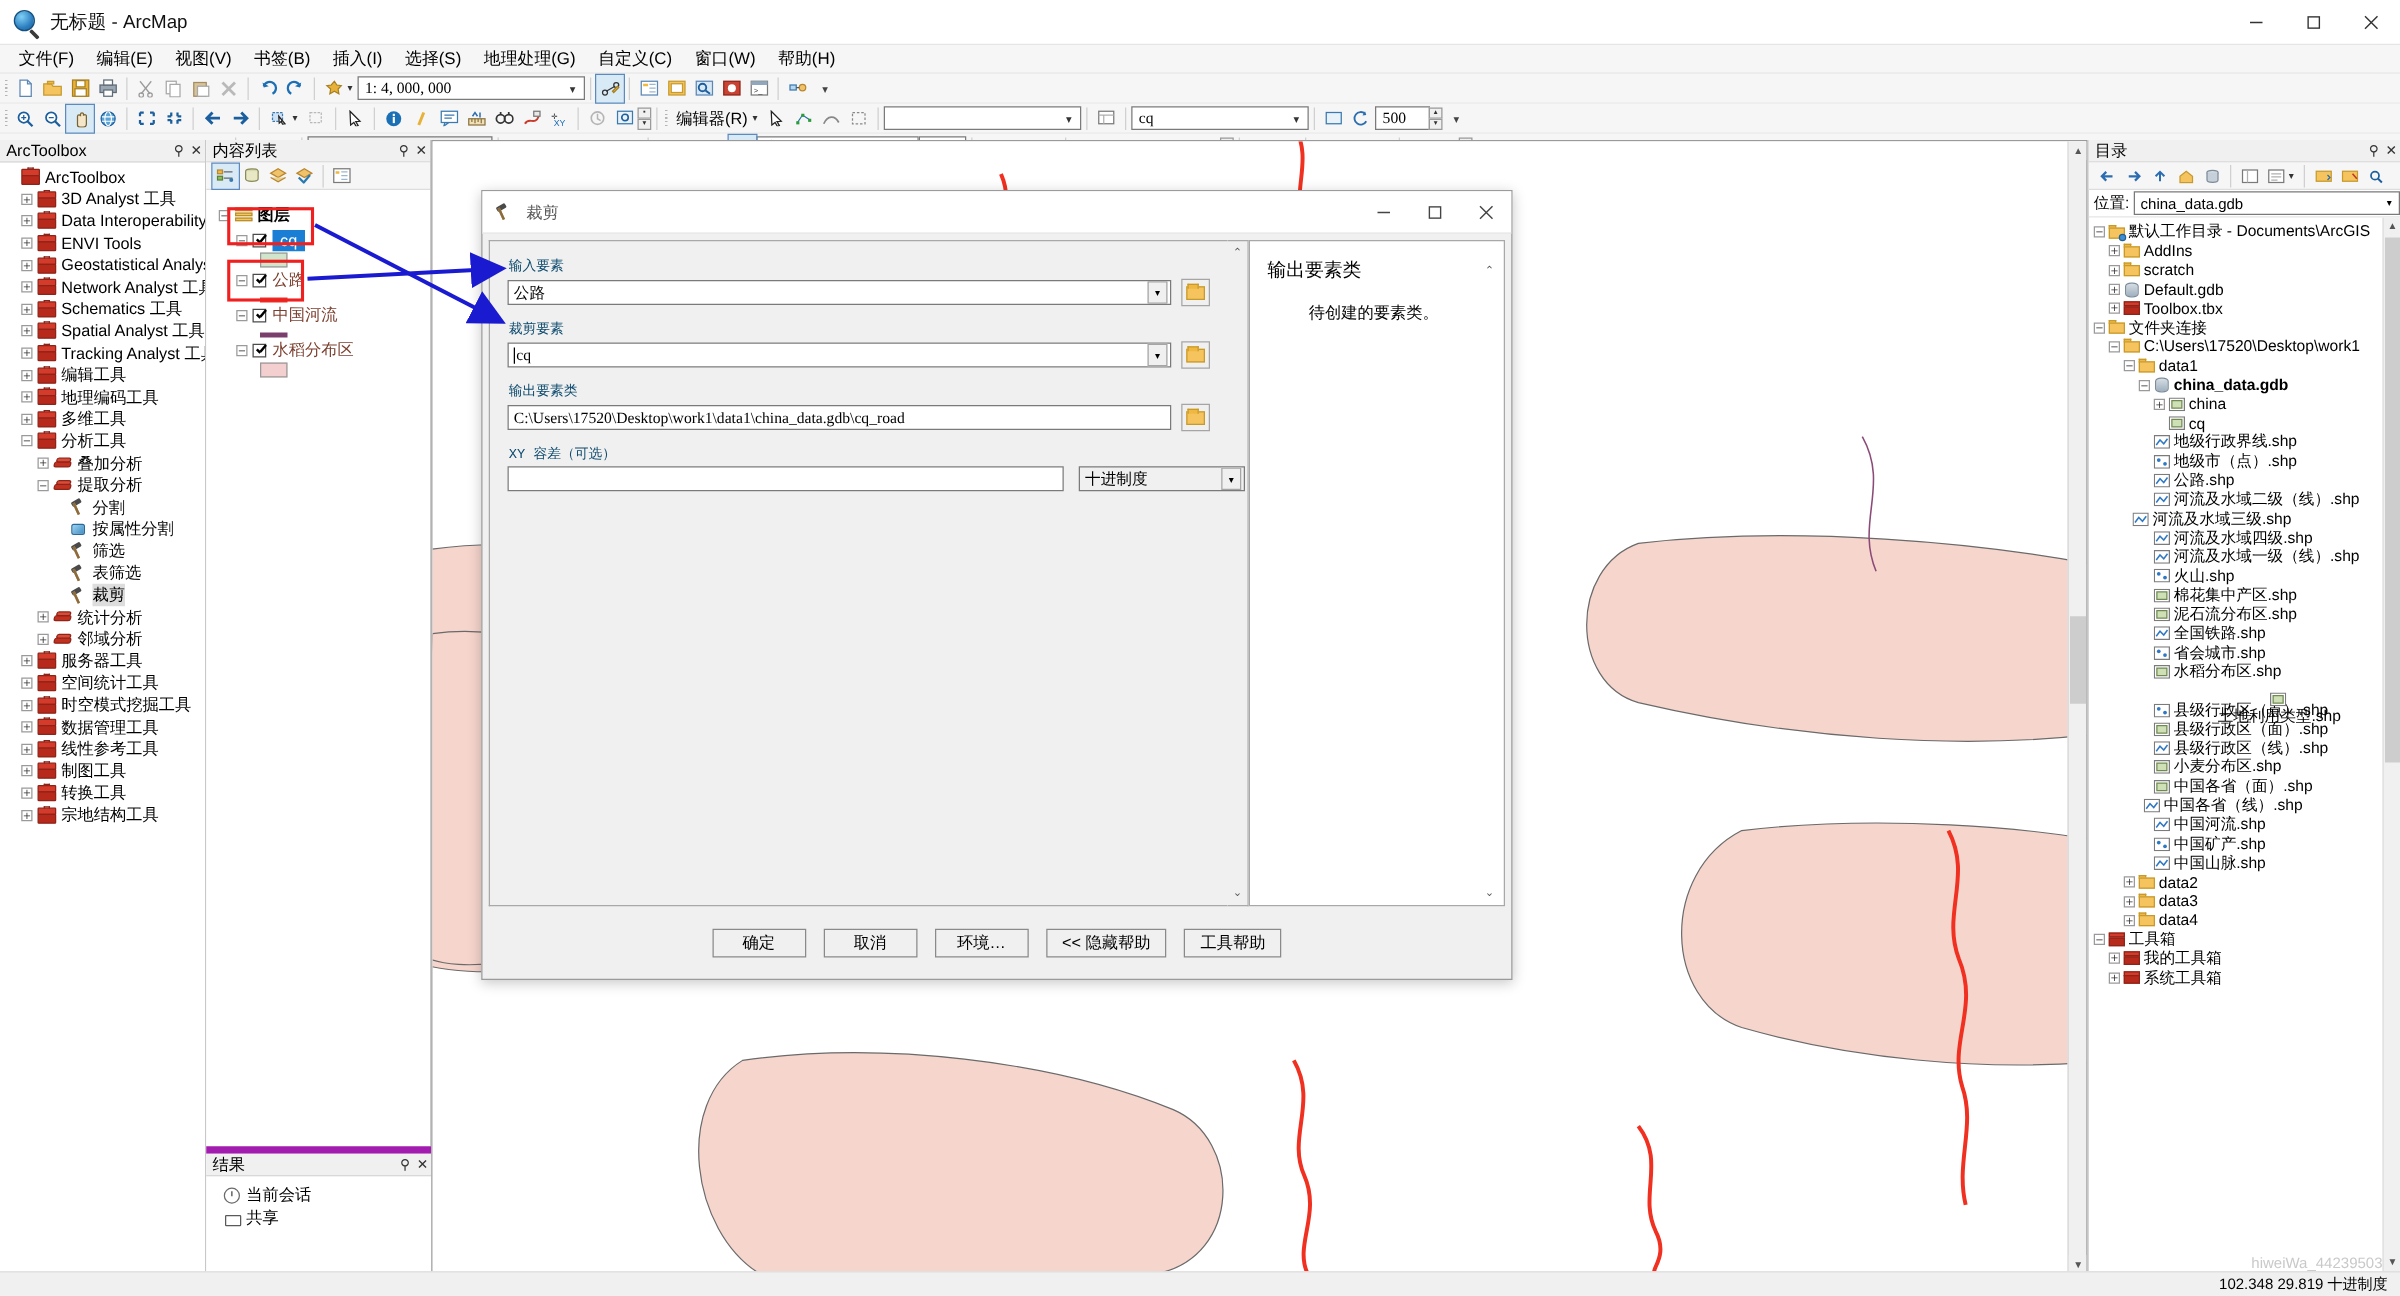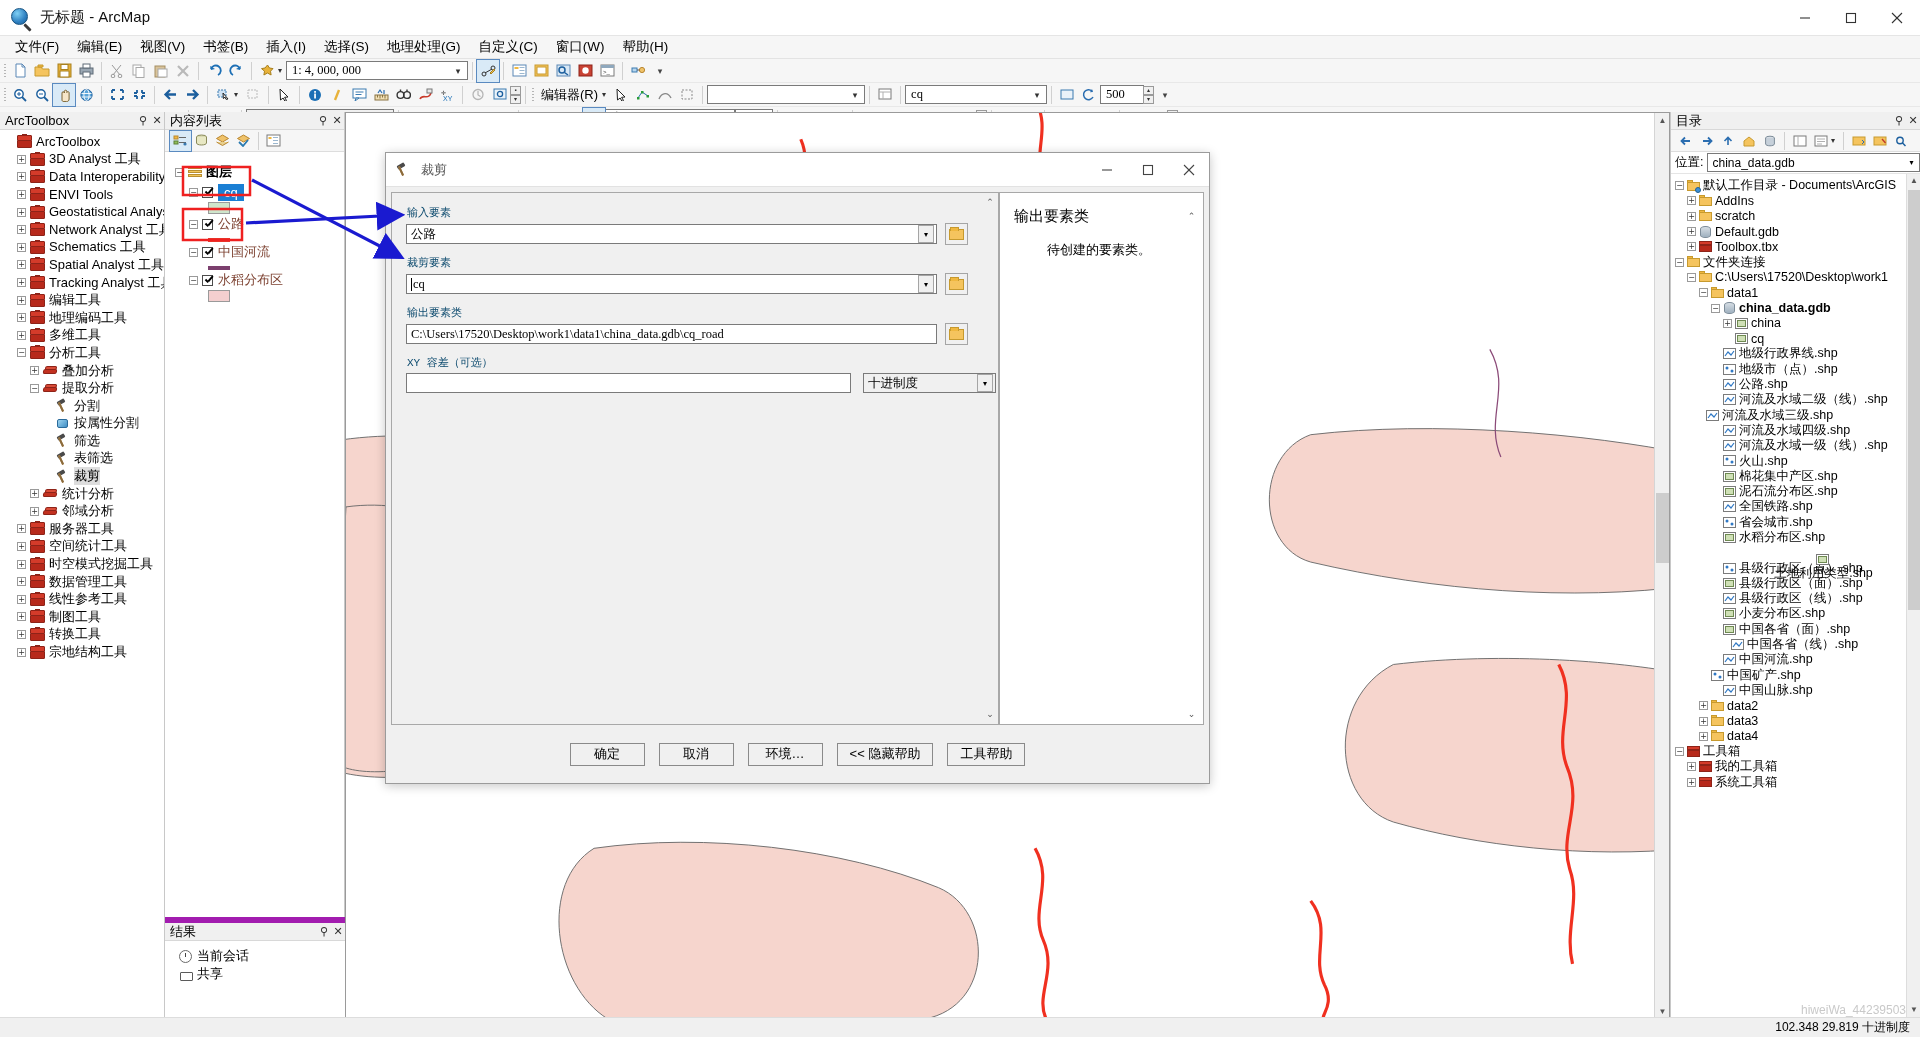"中国各省（线）.shp" div.crow { padding-left: 48px -> 32px }
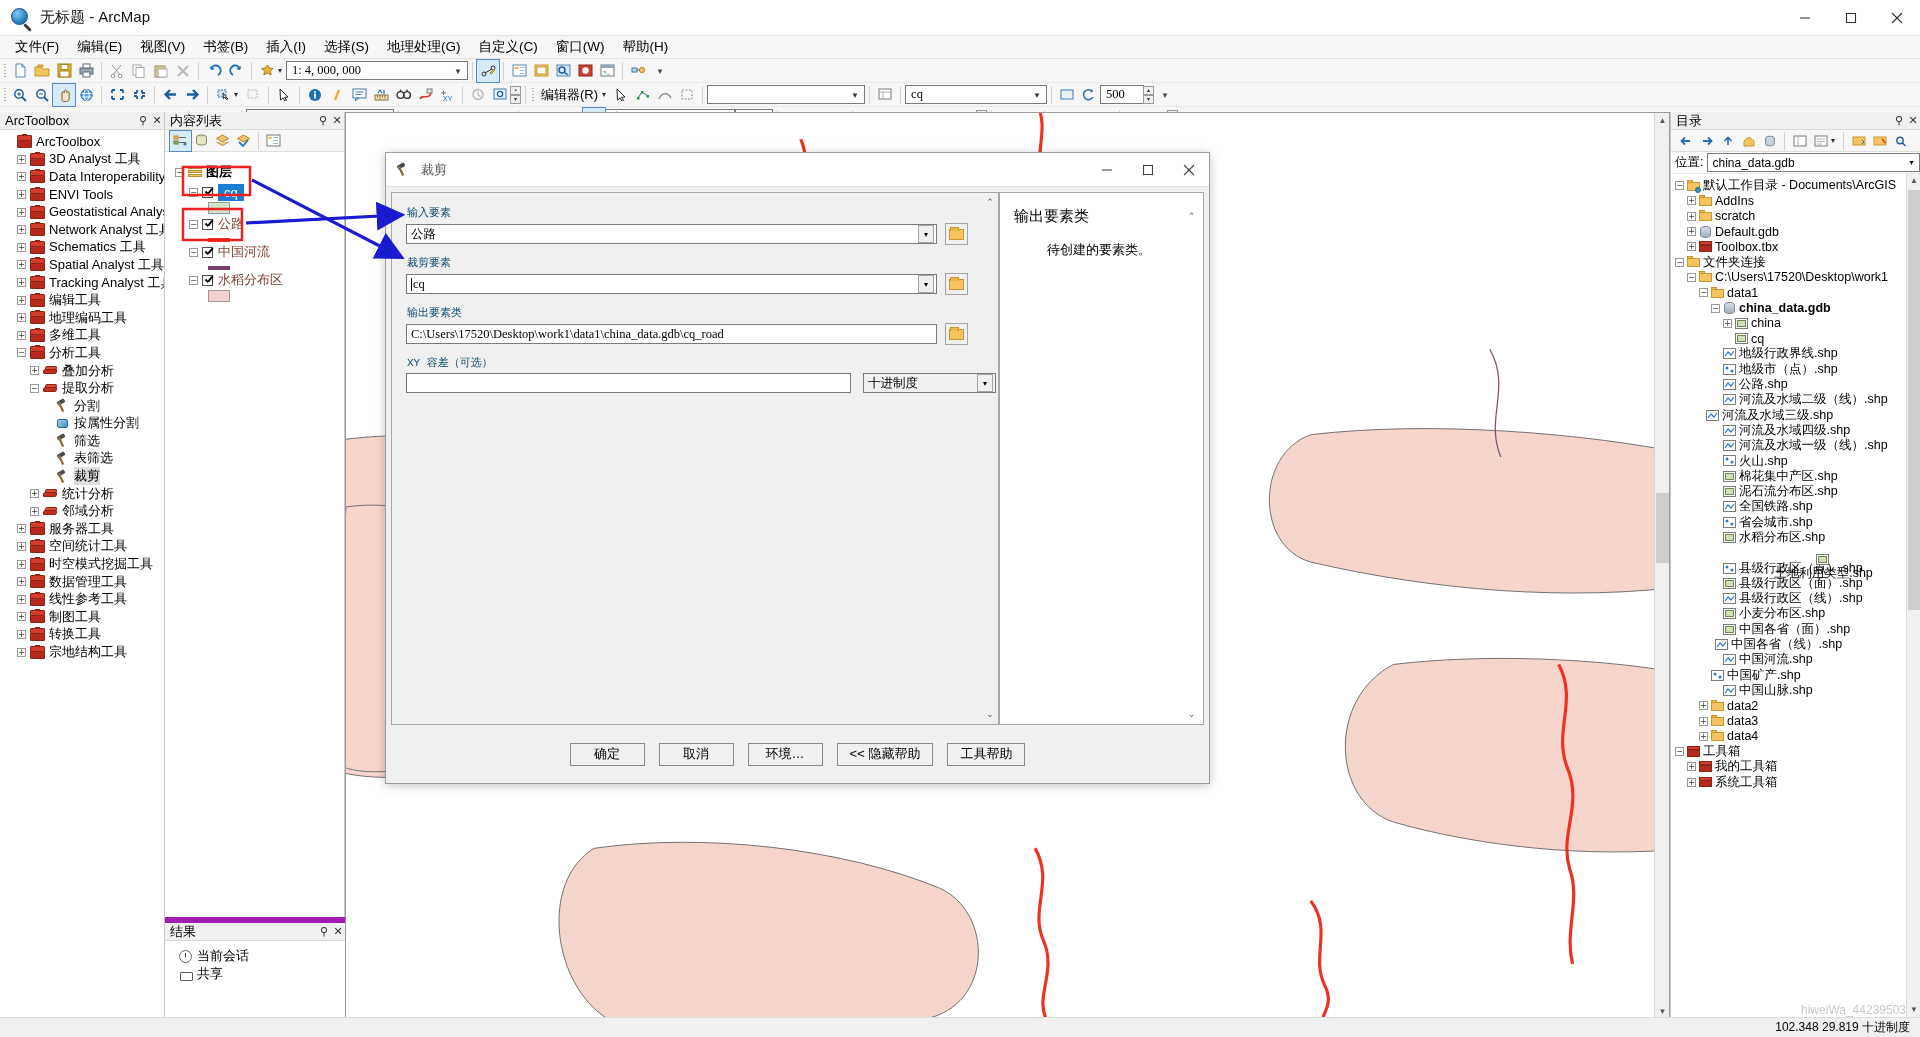"中国矿产.shp" div.crow { padding-left: 28px -> 40px }
